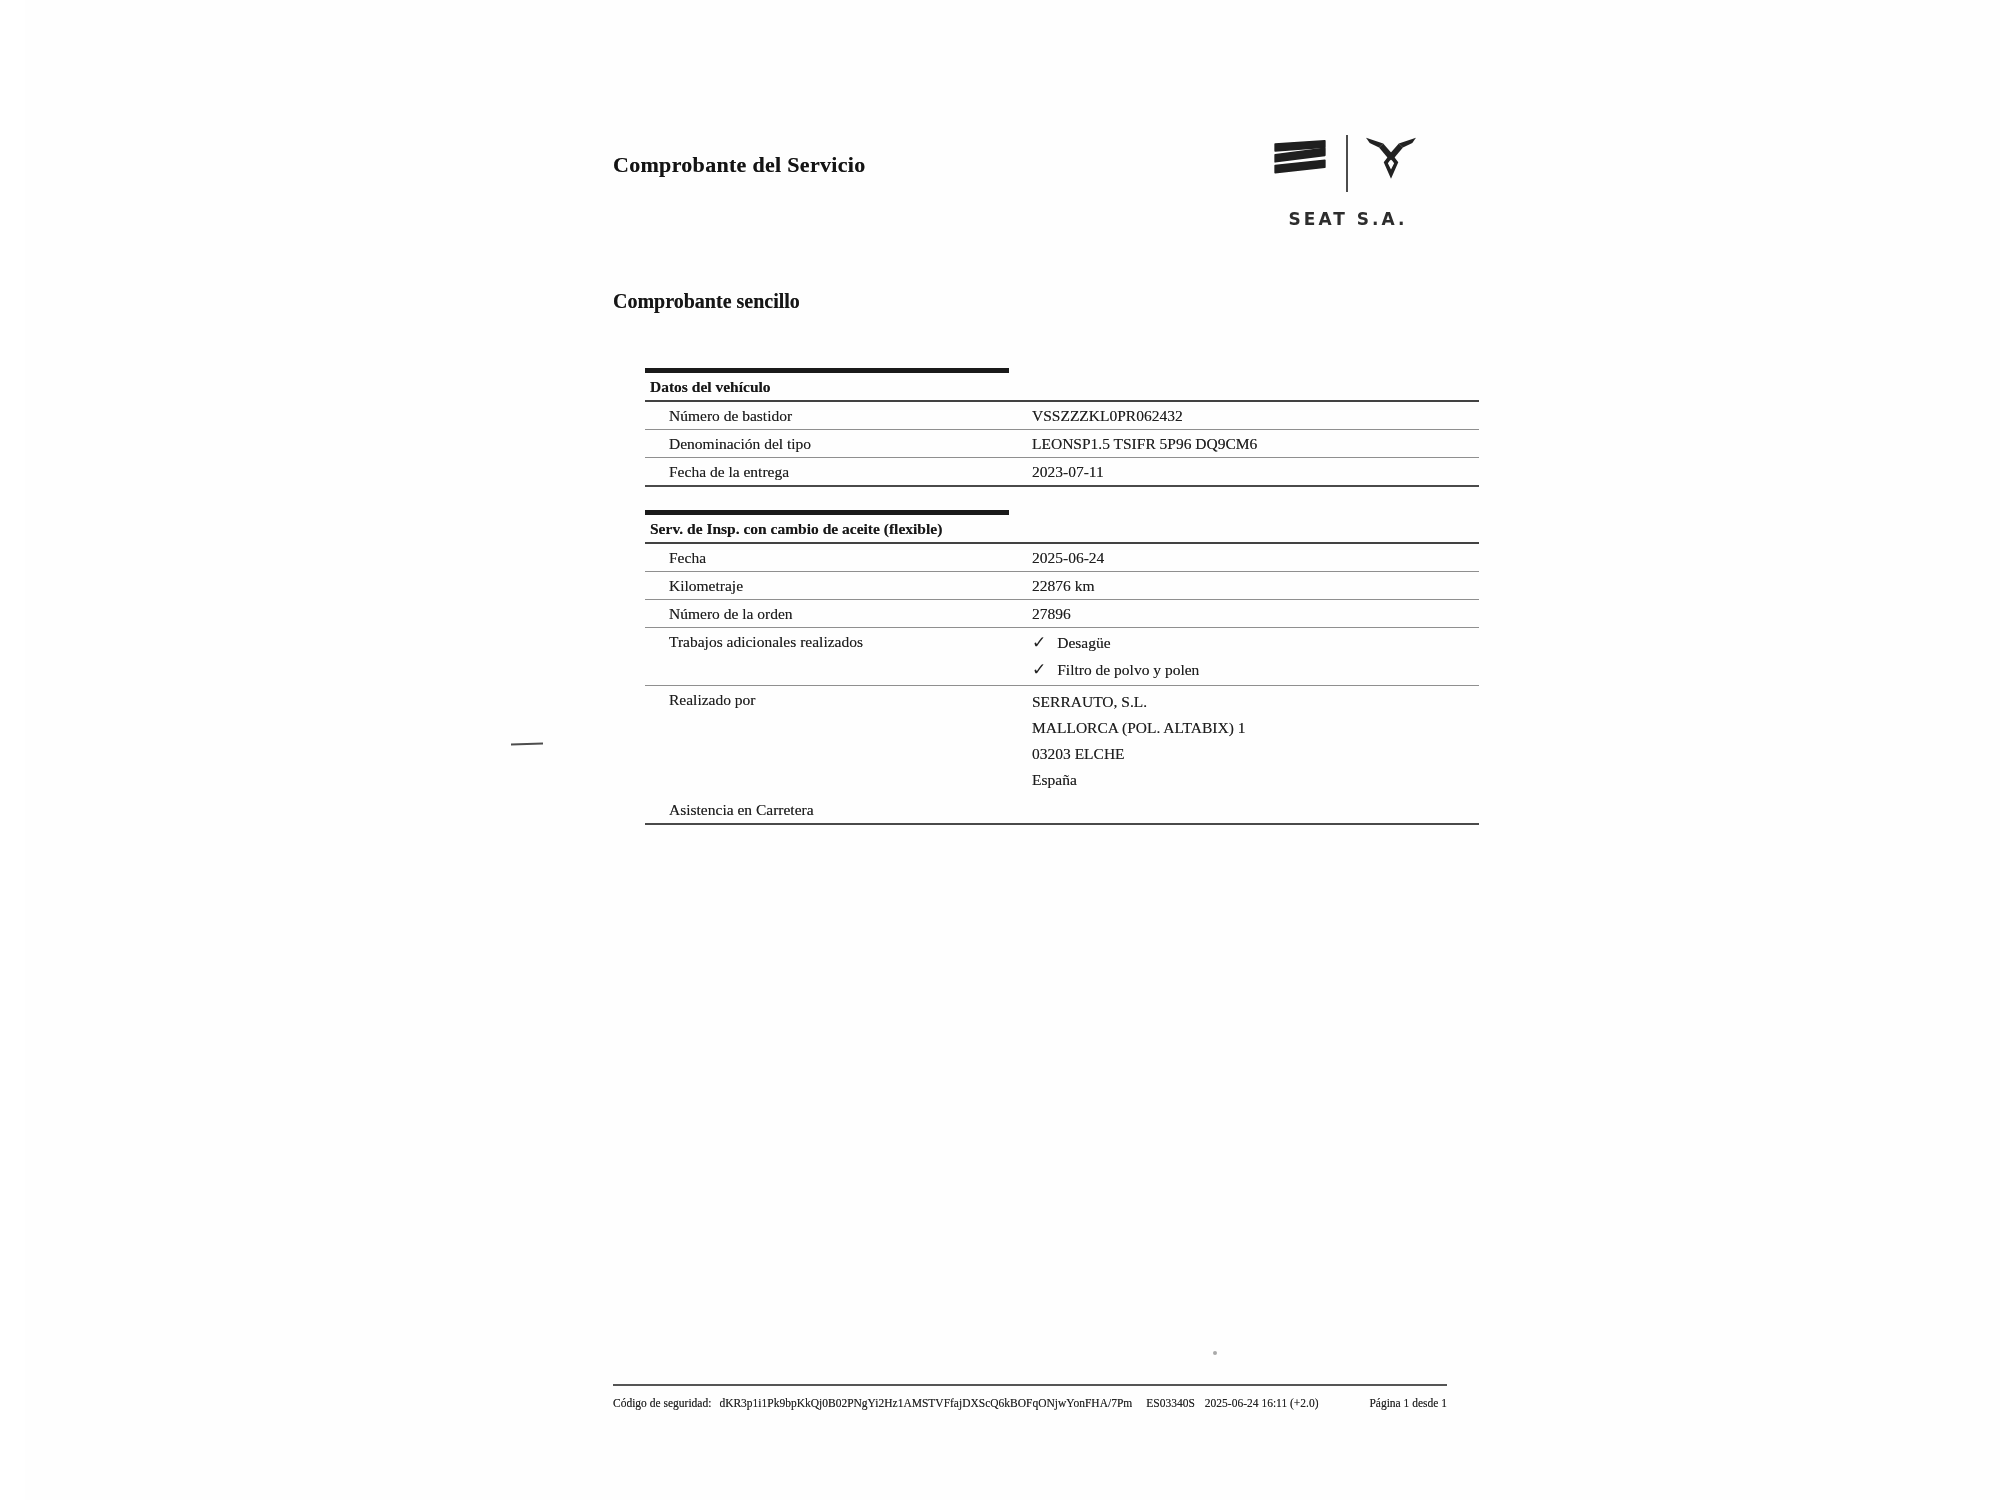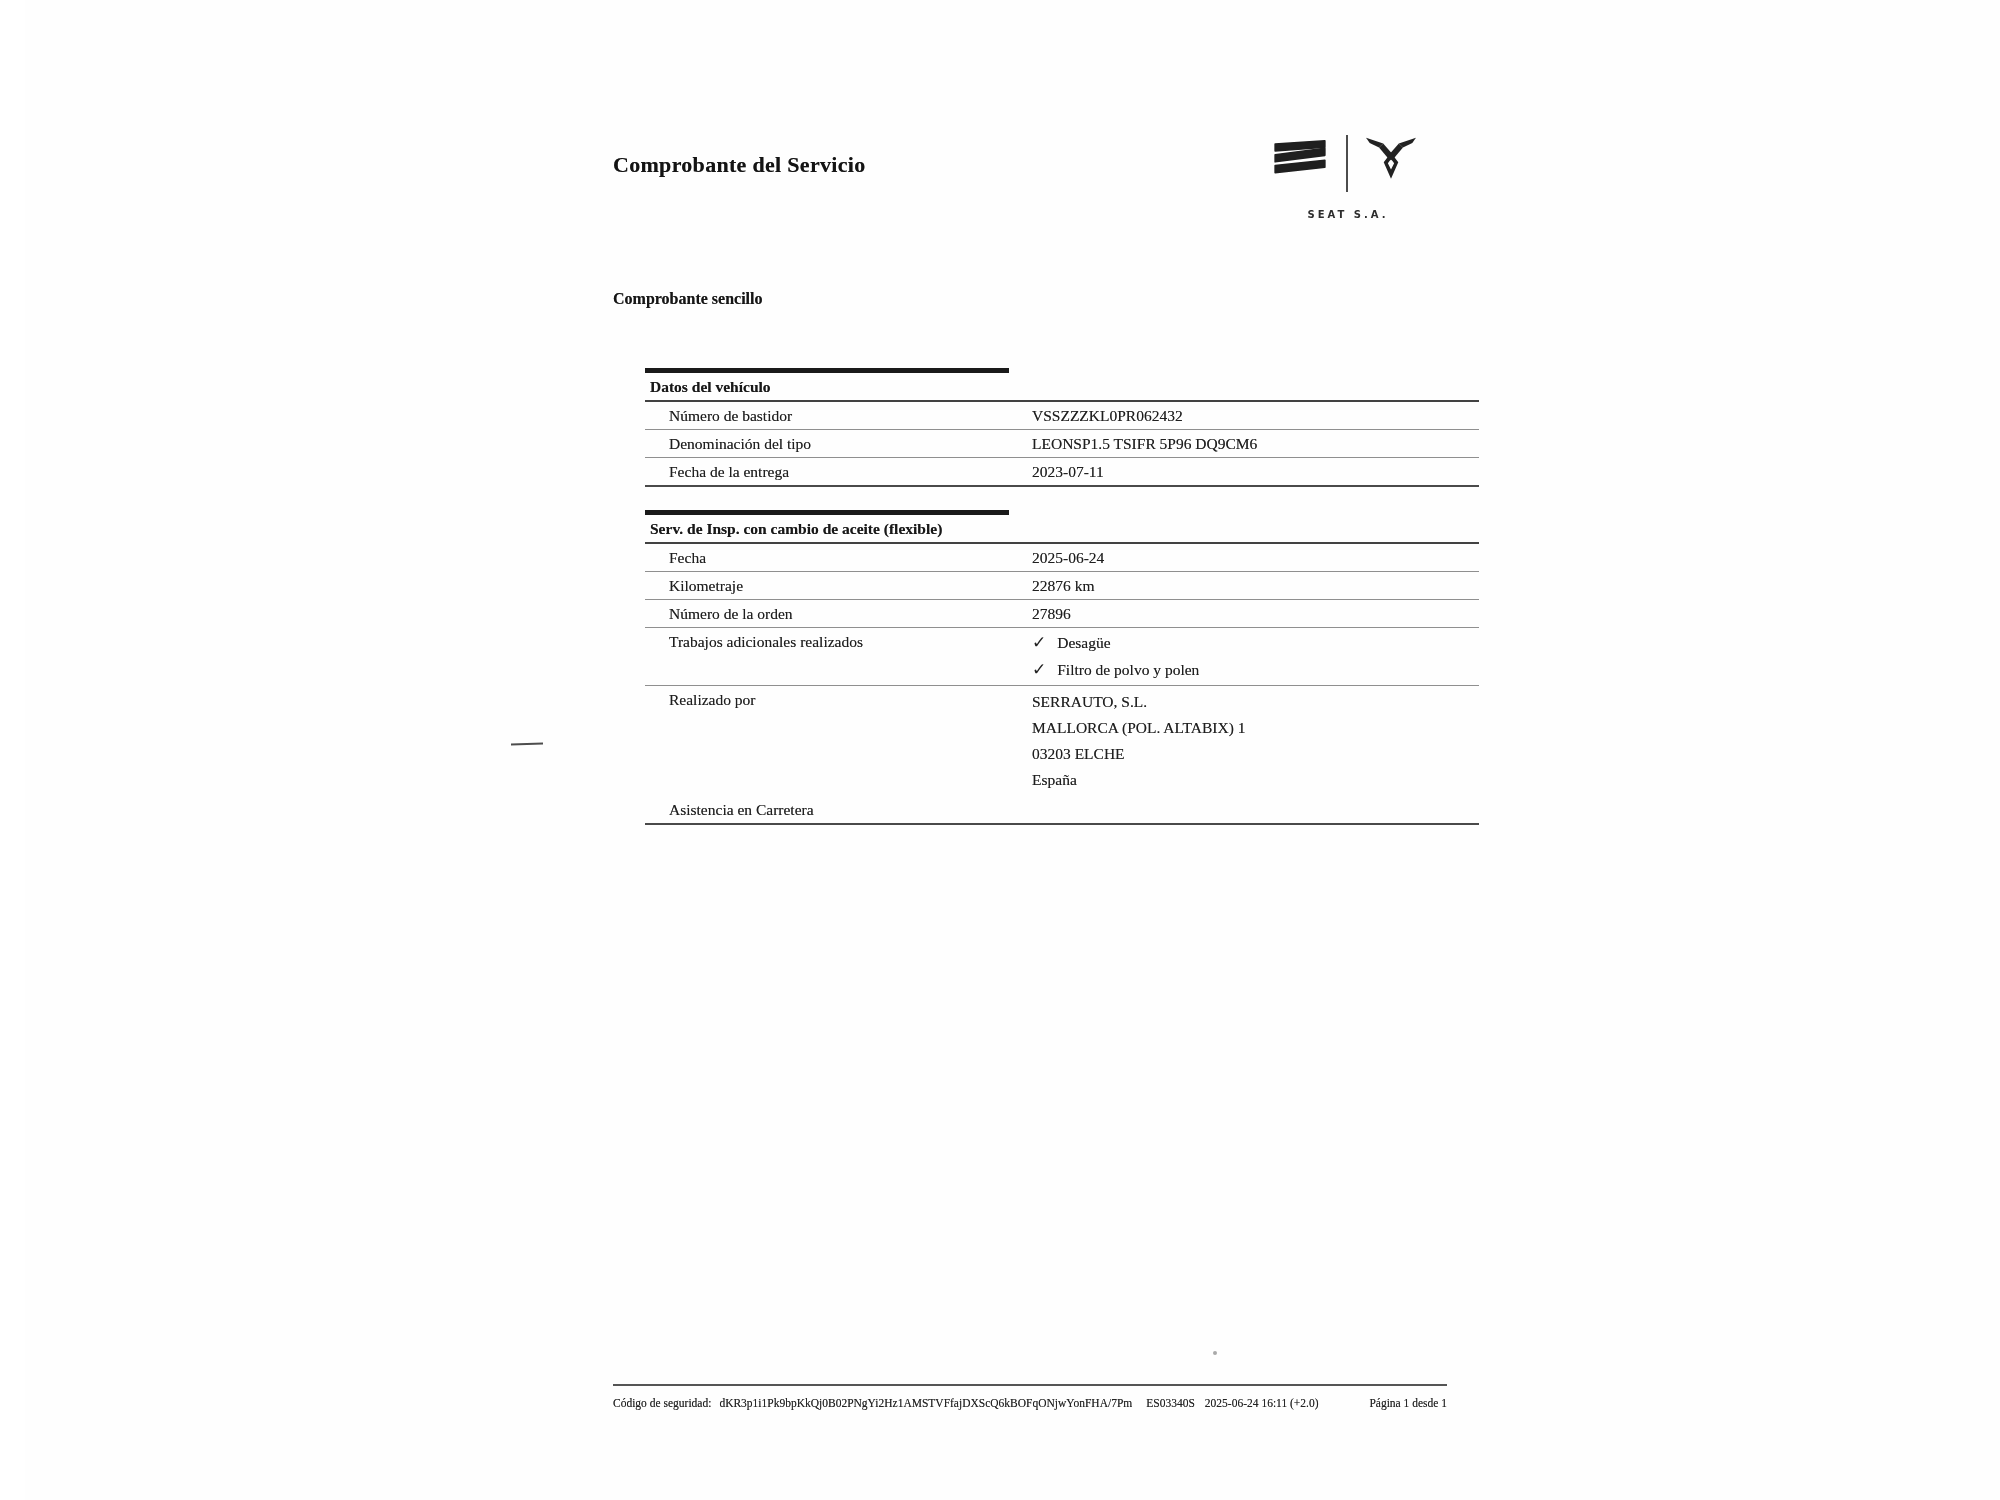"SEAT S.A." .brand-name { font-size: 10px -> 17px }
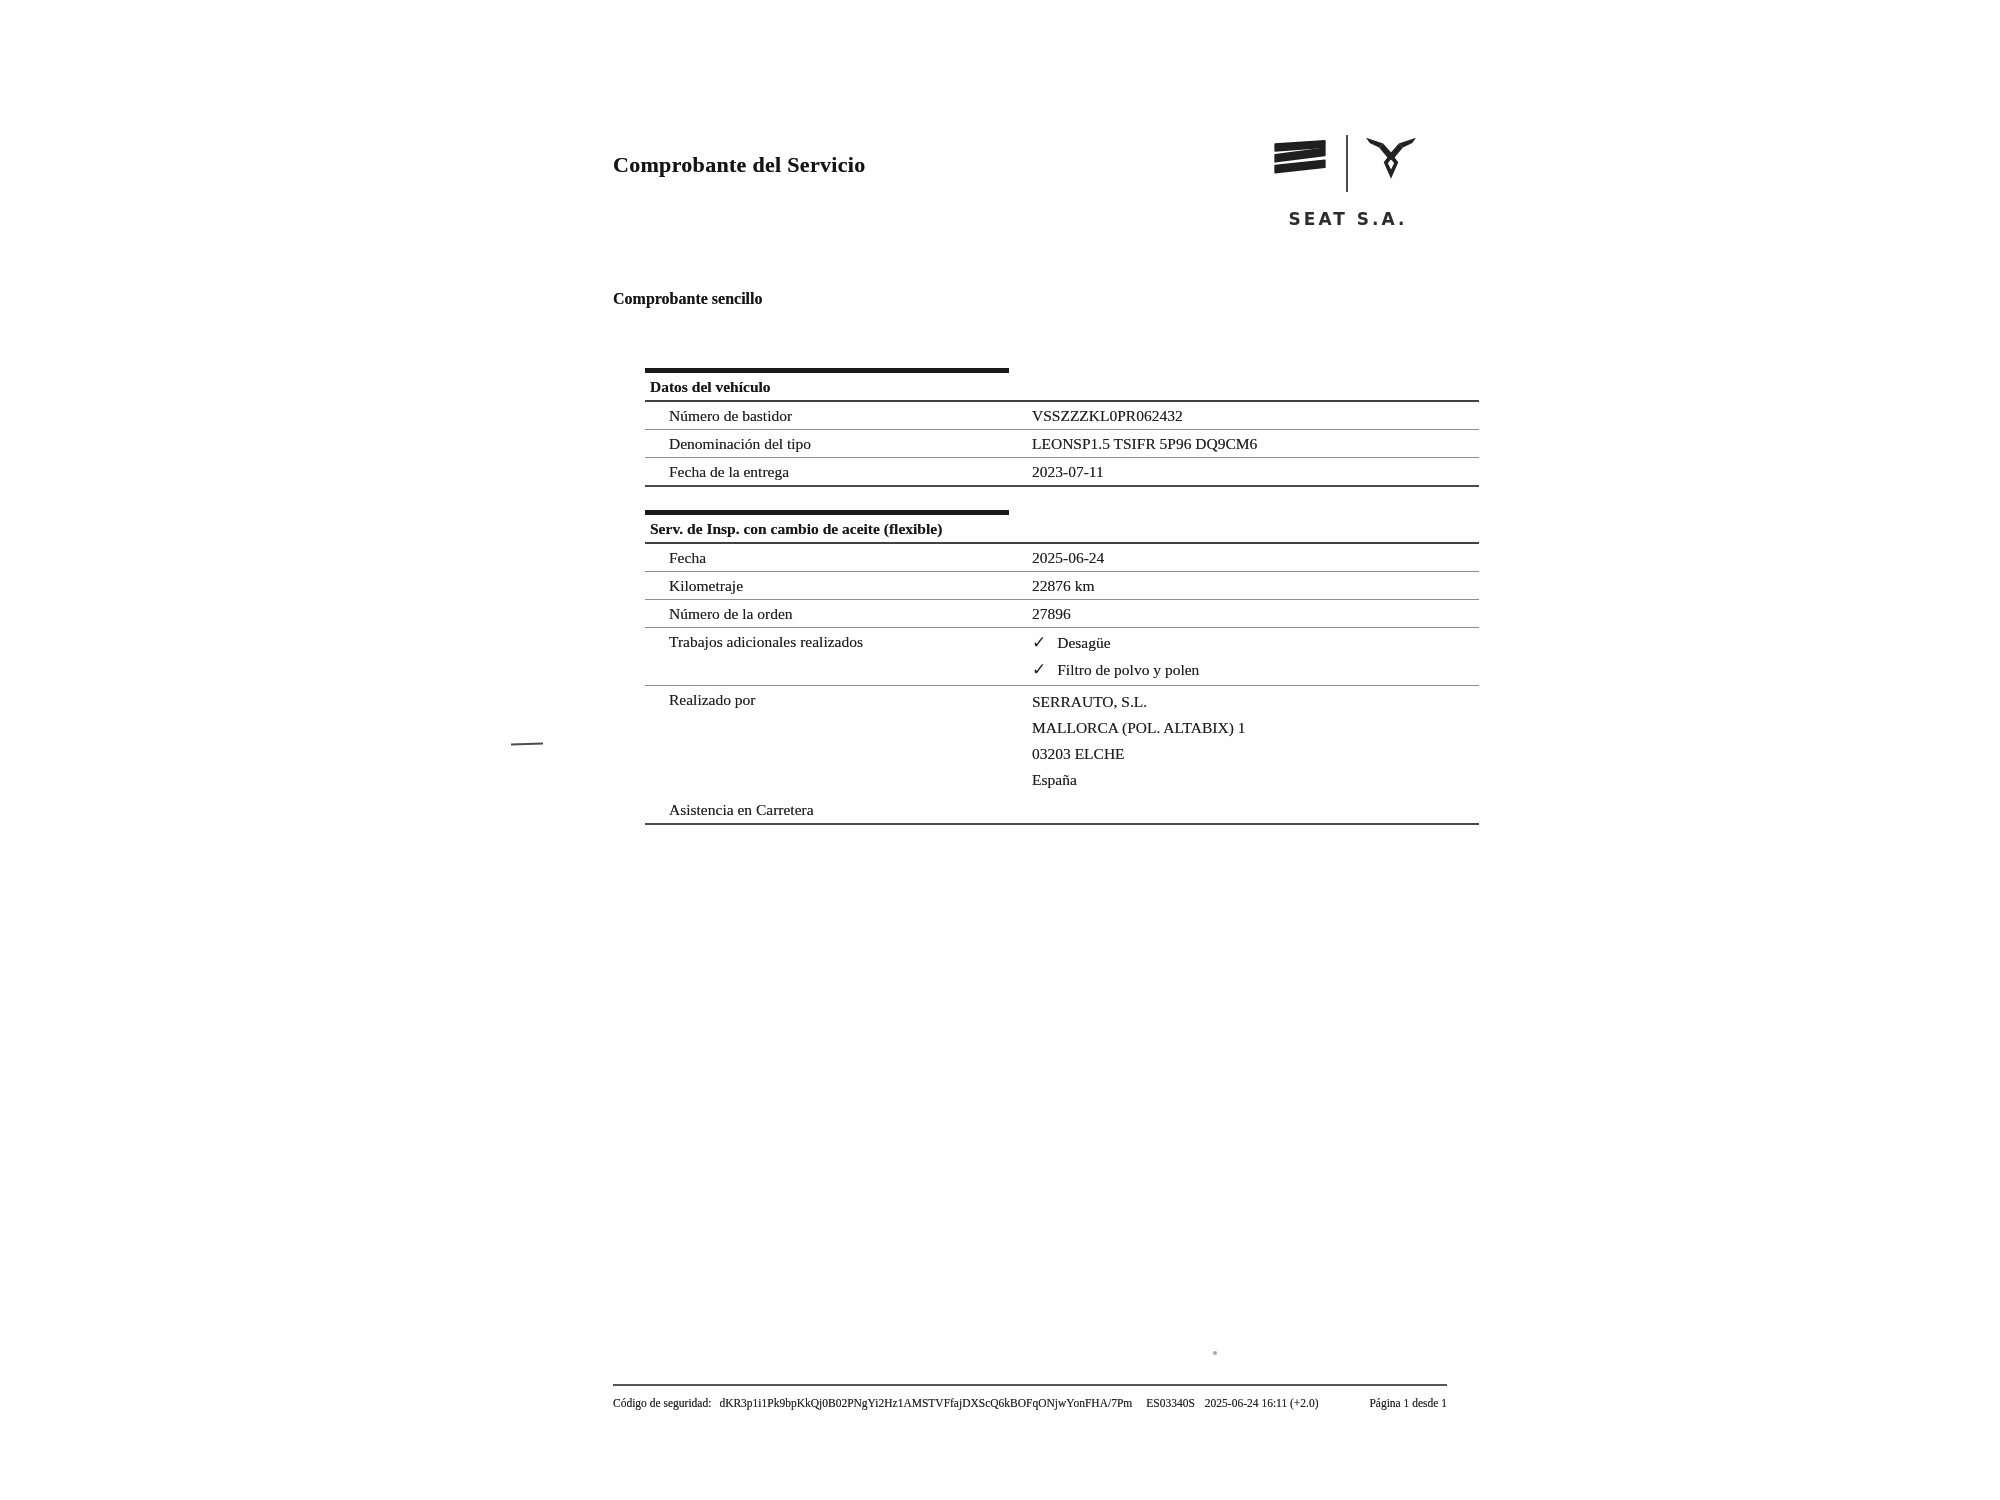"Comprobante sencillo" .doc-subtitle { font-size: 16px -> 20px }
